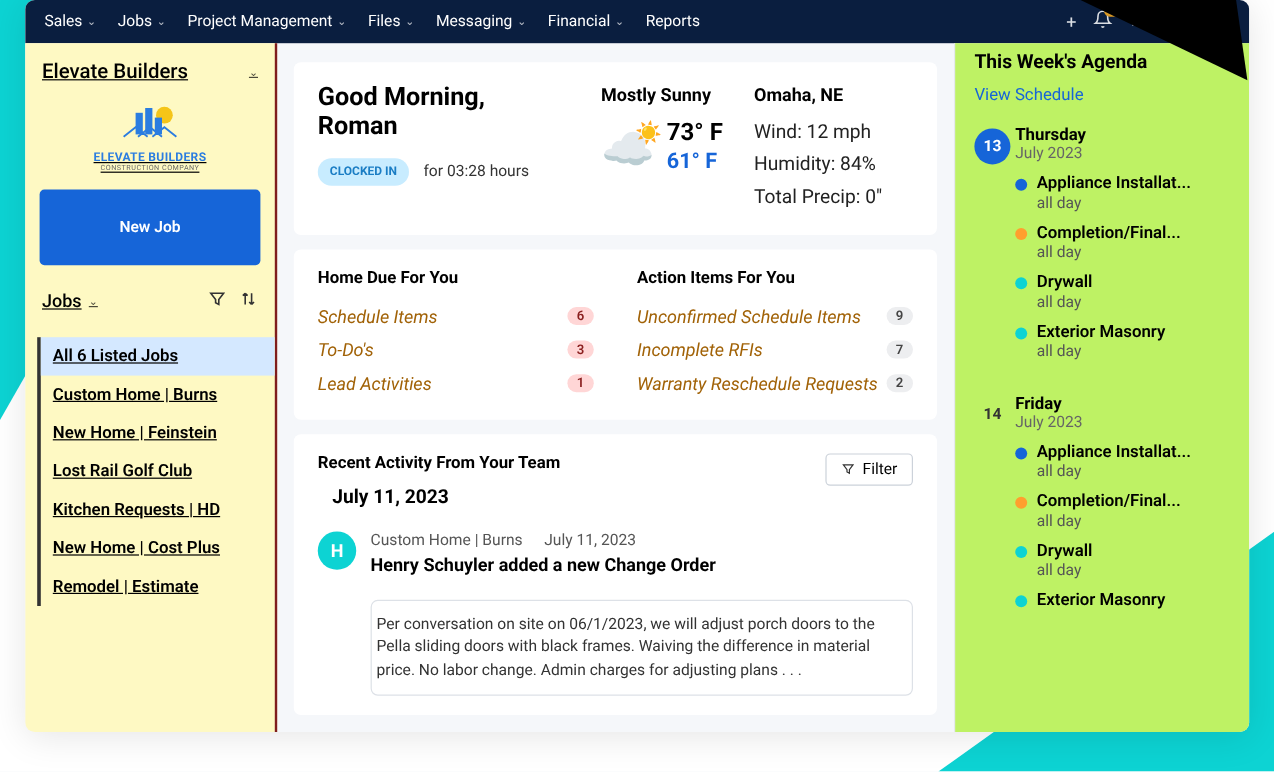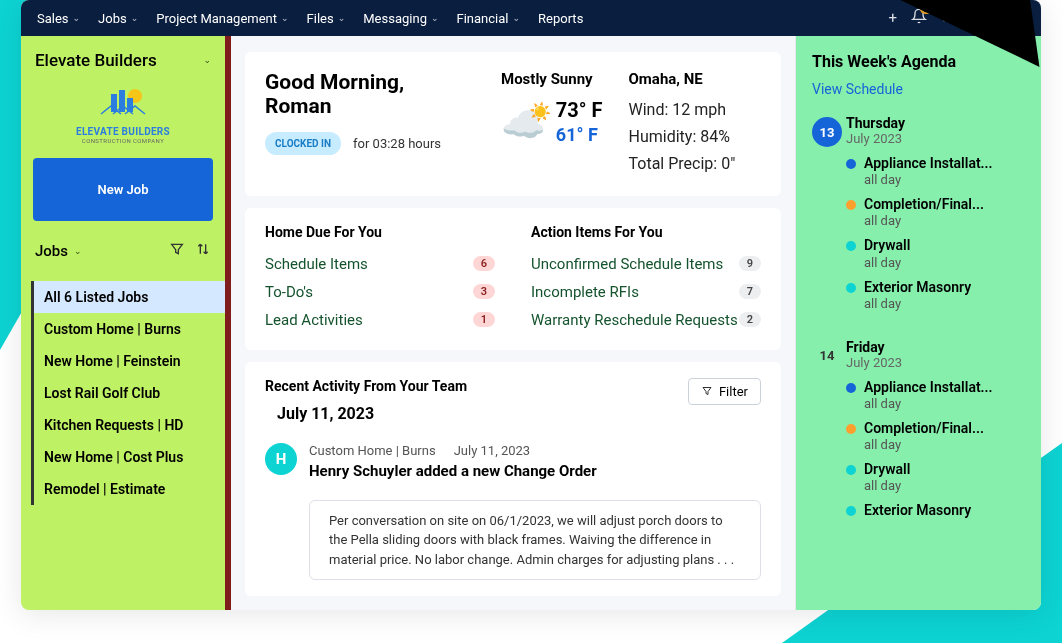"Elevate Builders" .sidebar { background: #bef264 -> #fef9c3; border-right: 6px solid #7f1d1d -> 2px solid #7f1d1d; text-decoration: none -> underline }
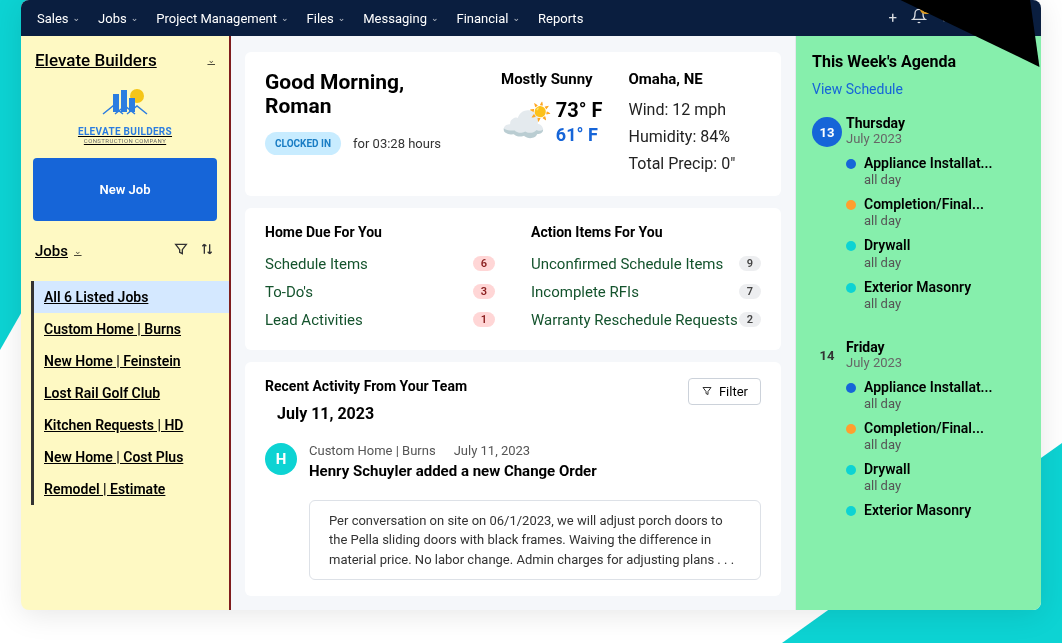"This Week's Agenda" .agenda { background: #86efac -> #bef264; padding: 16px 16px -> 6px 16px }
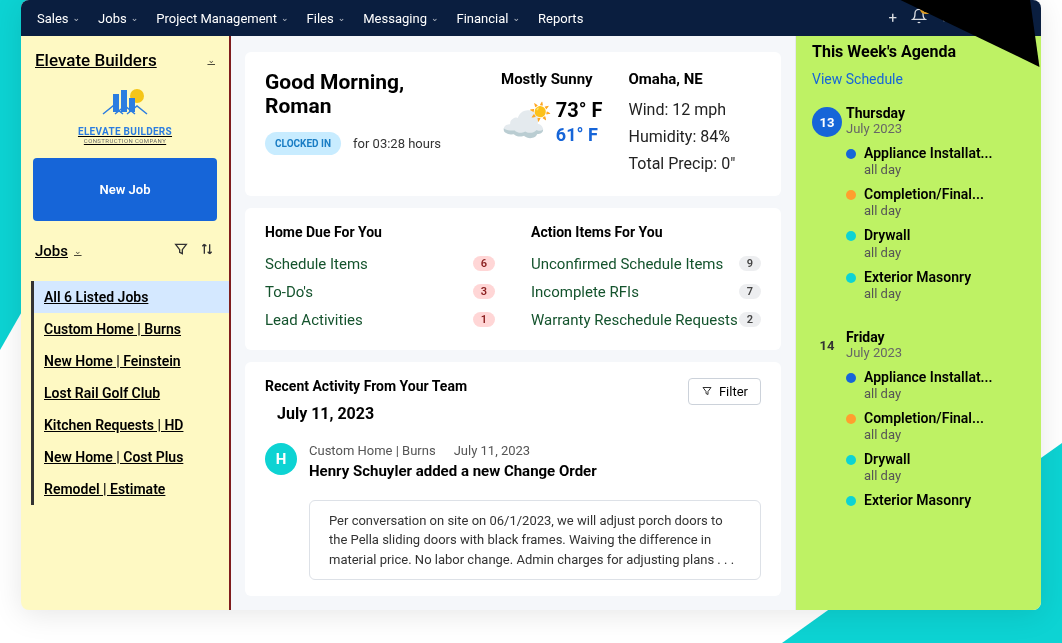"Schedule Items" .link-text { color: #14532d -> #a16207; font-style: none -> italic }
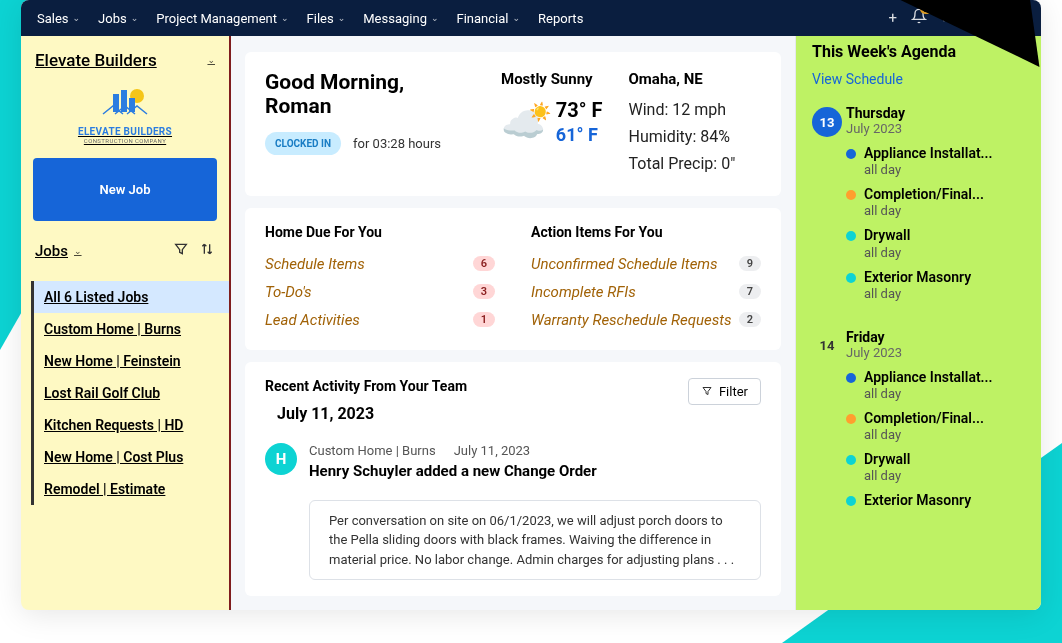"Per conversation on site on" .act-note { padding: 10px 19px -> 10px 4px }
